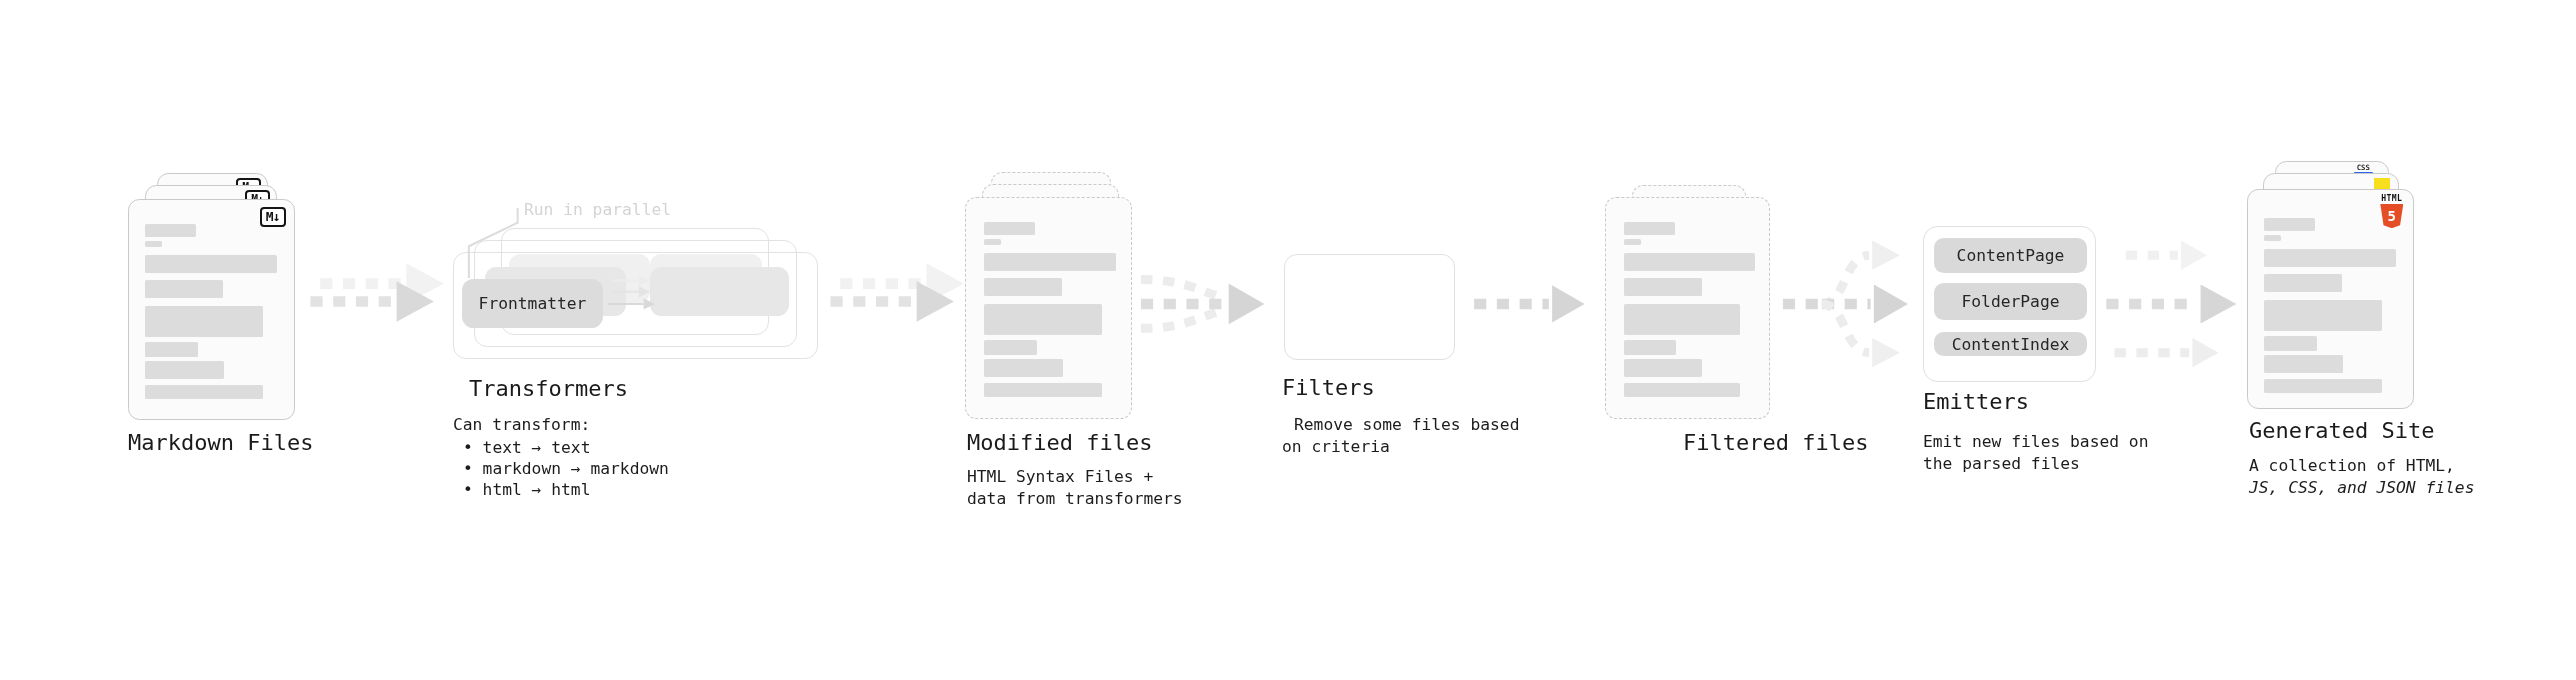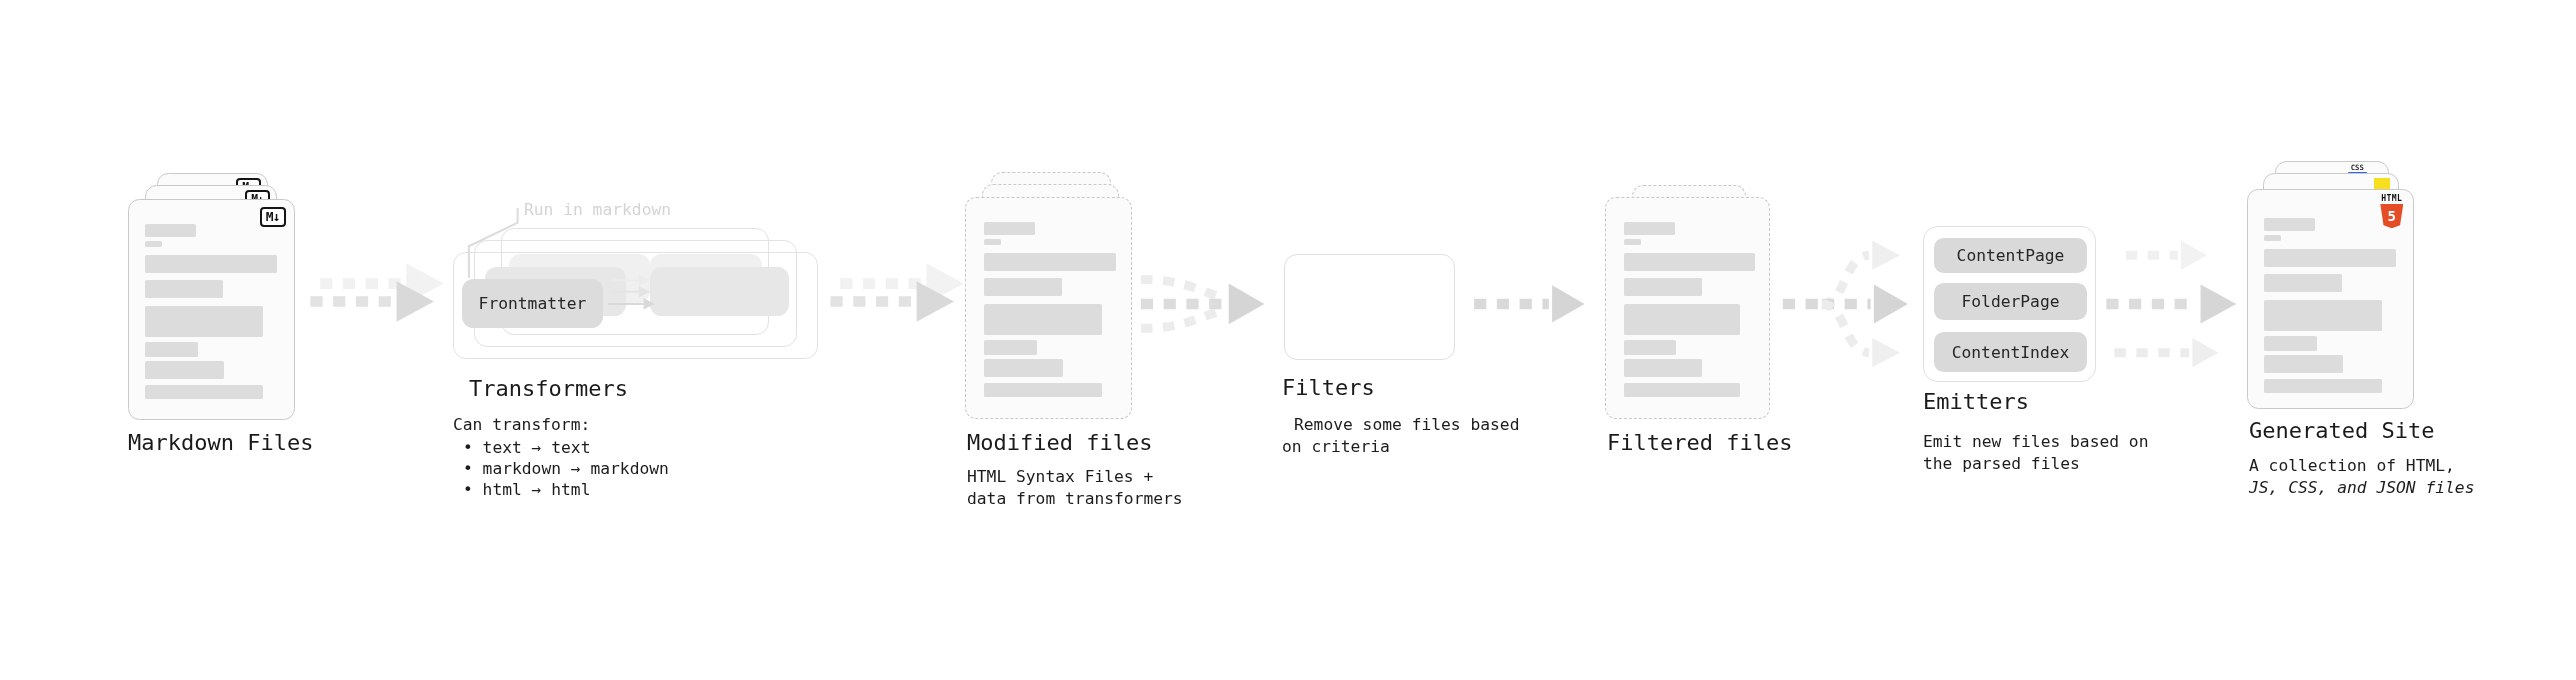"CSS" div.css-badge { right: 21px -> 15px }
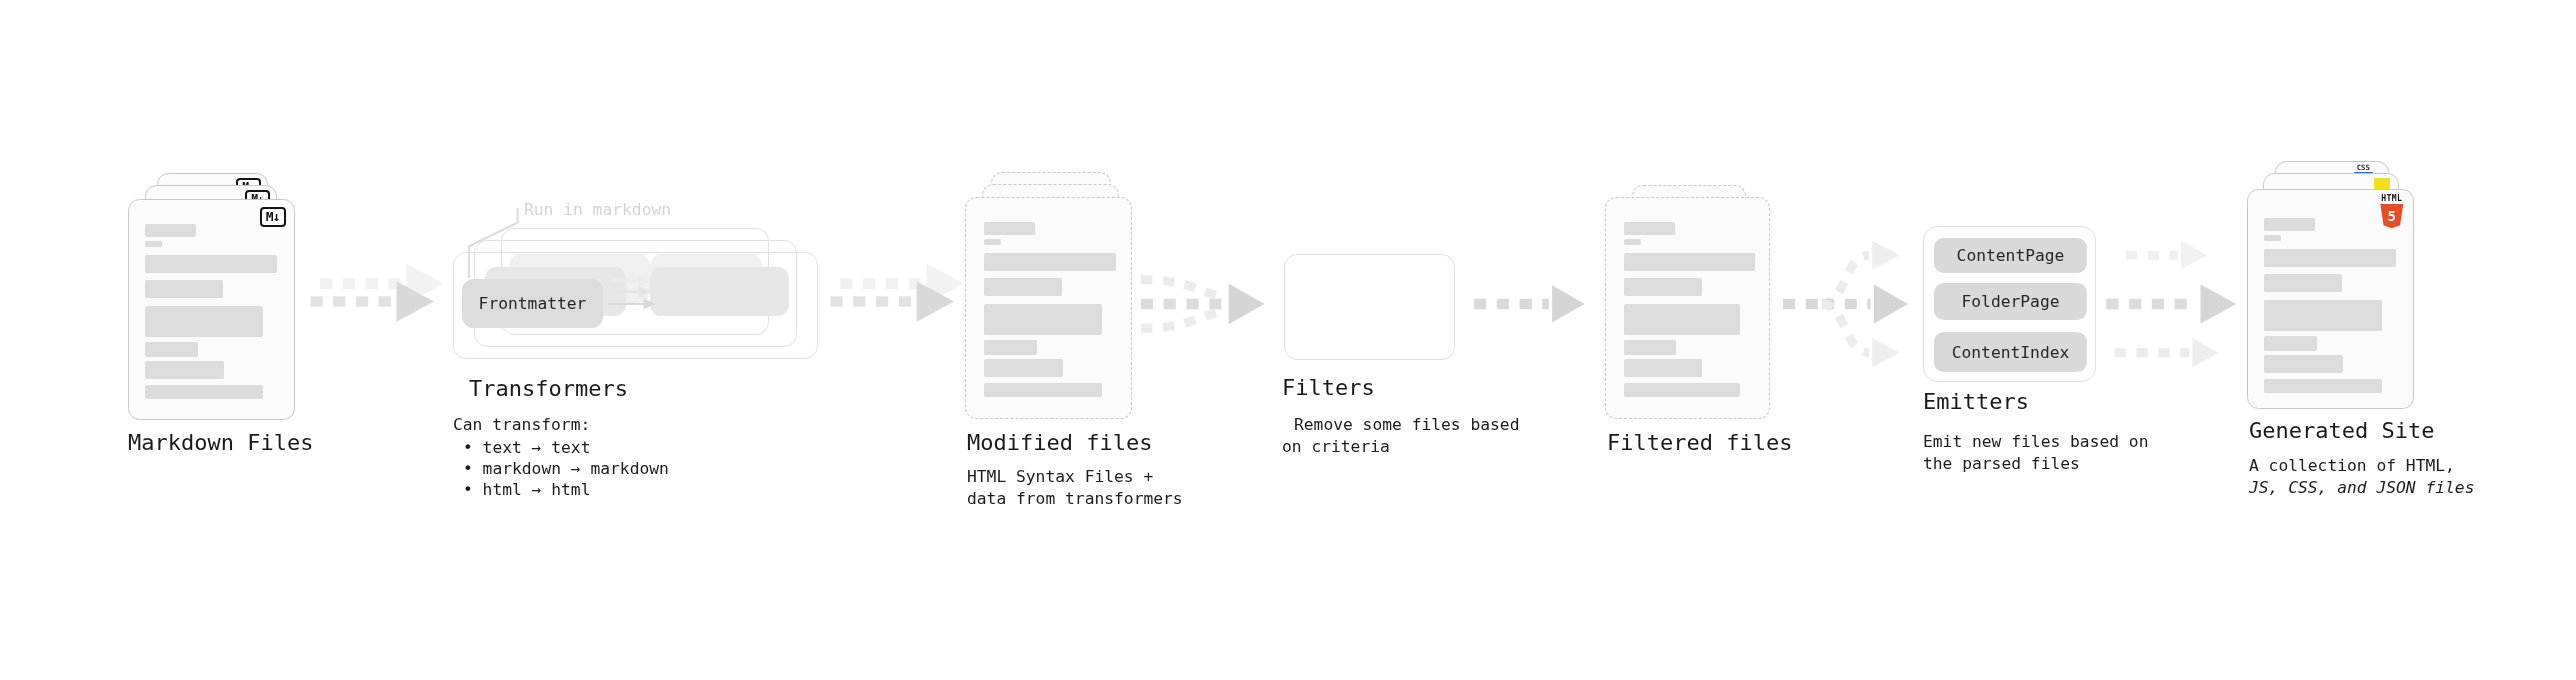"Run in markdown" div.annotation { text: markdown -> parallel }
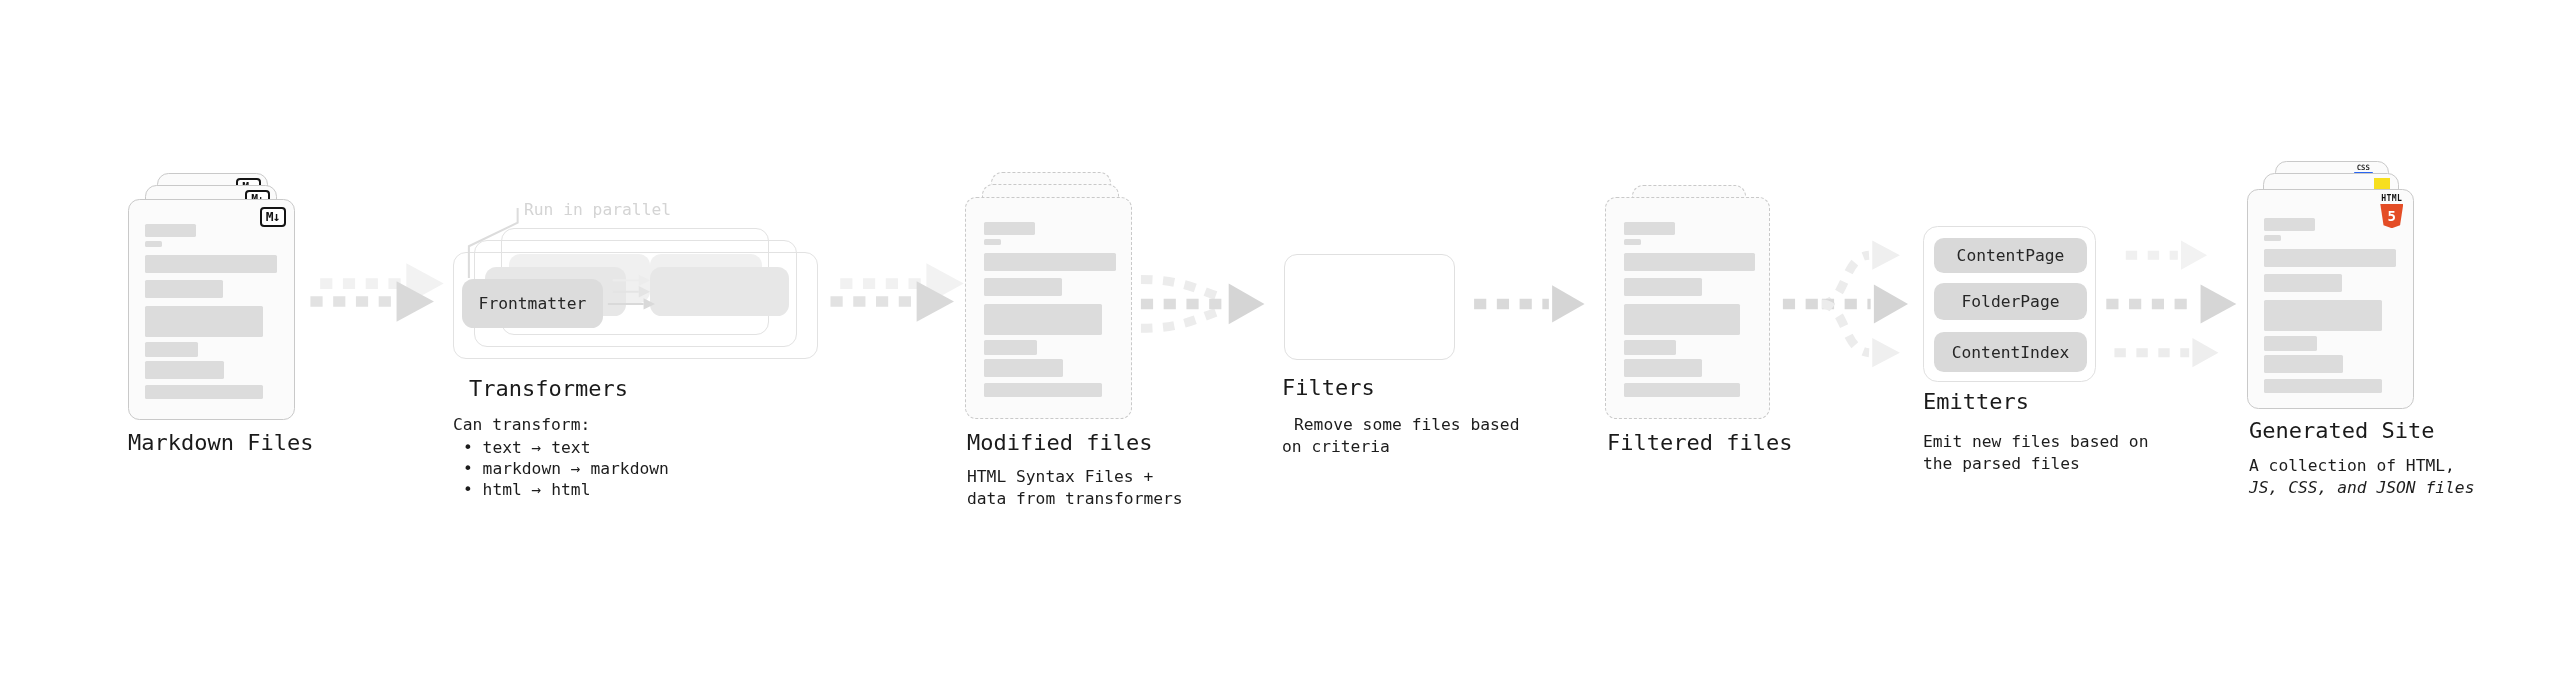"ContentIndex" div.pill { height: 40px -> 24px }
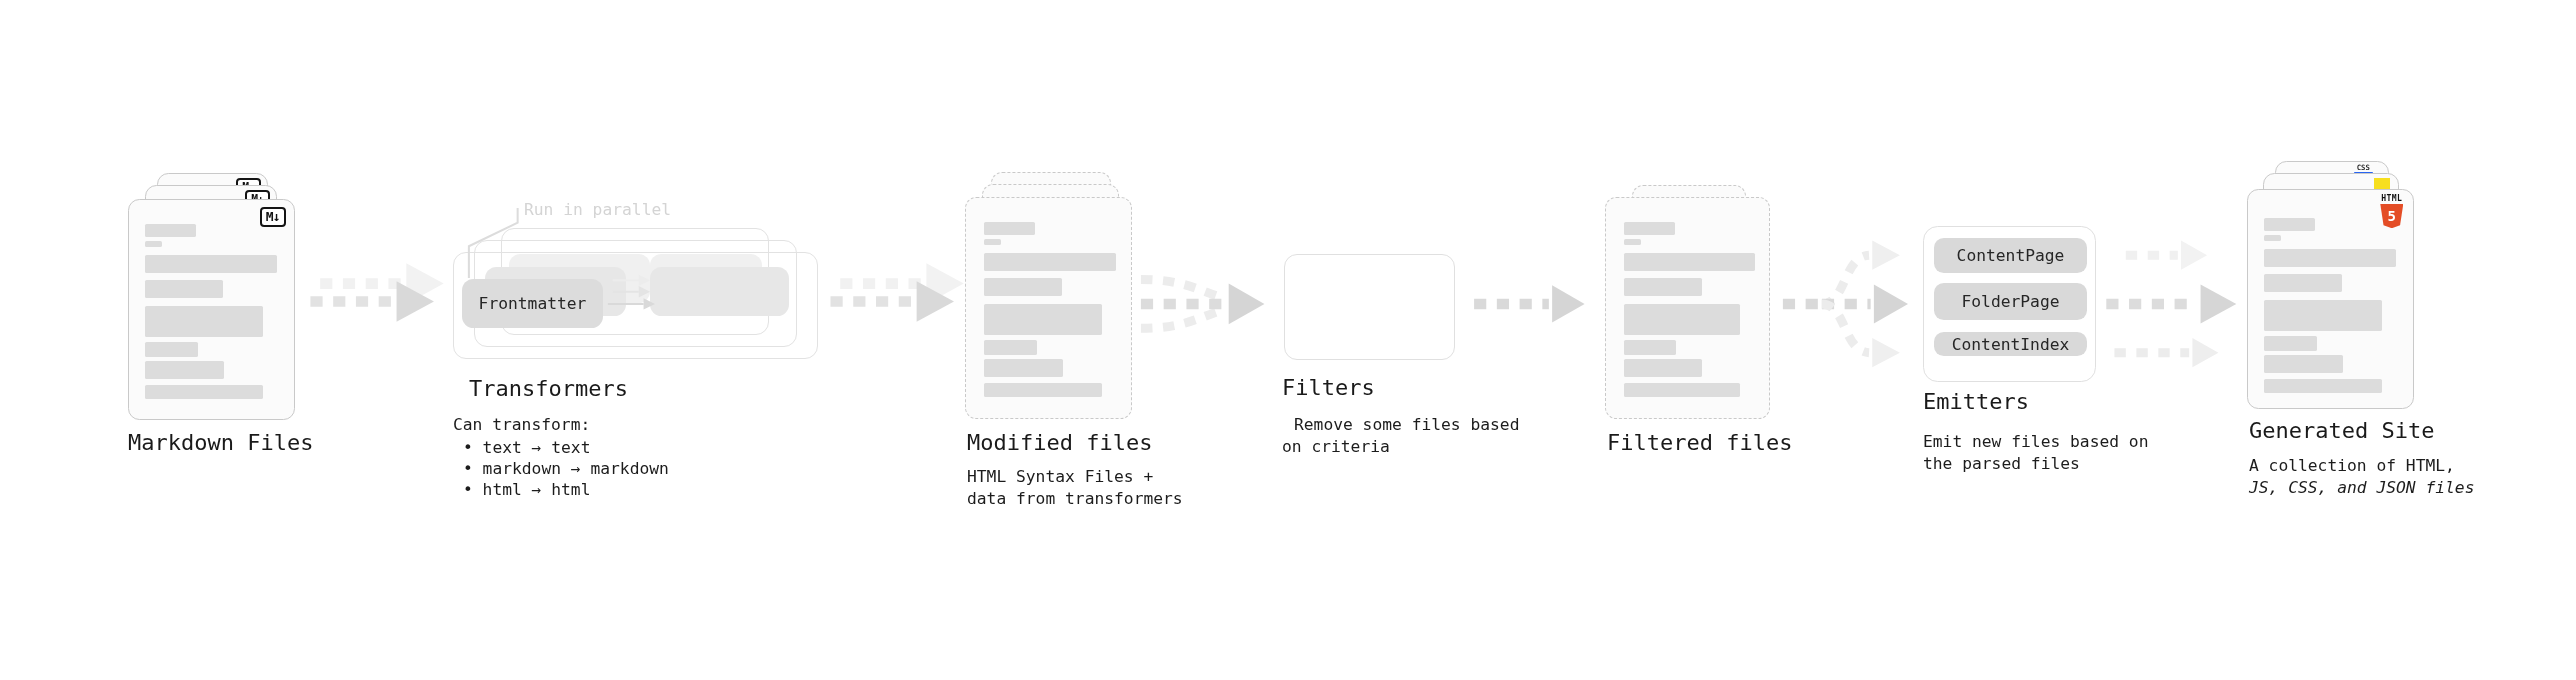"Filtered files" div.title { left: 1607px -> 1683px }
